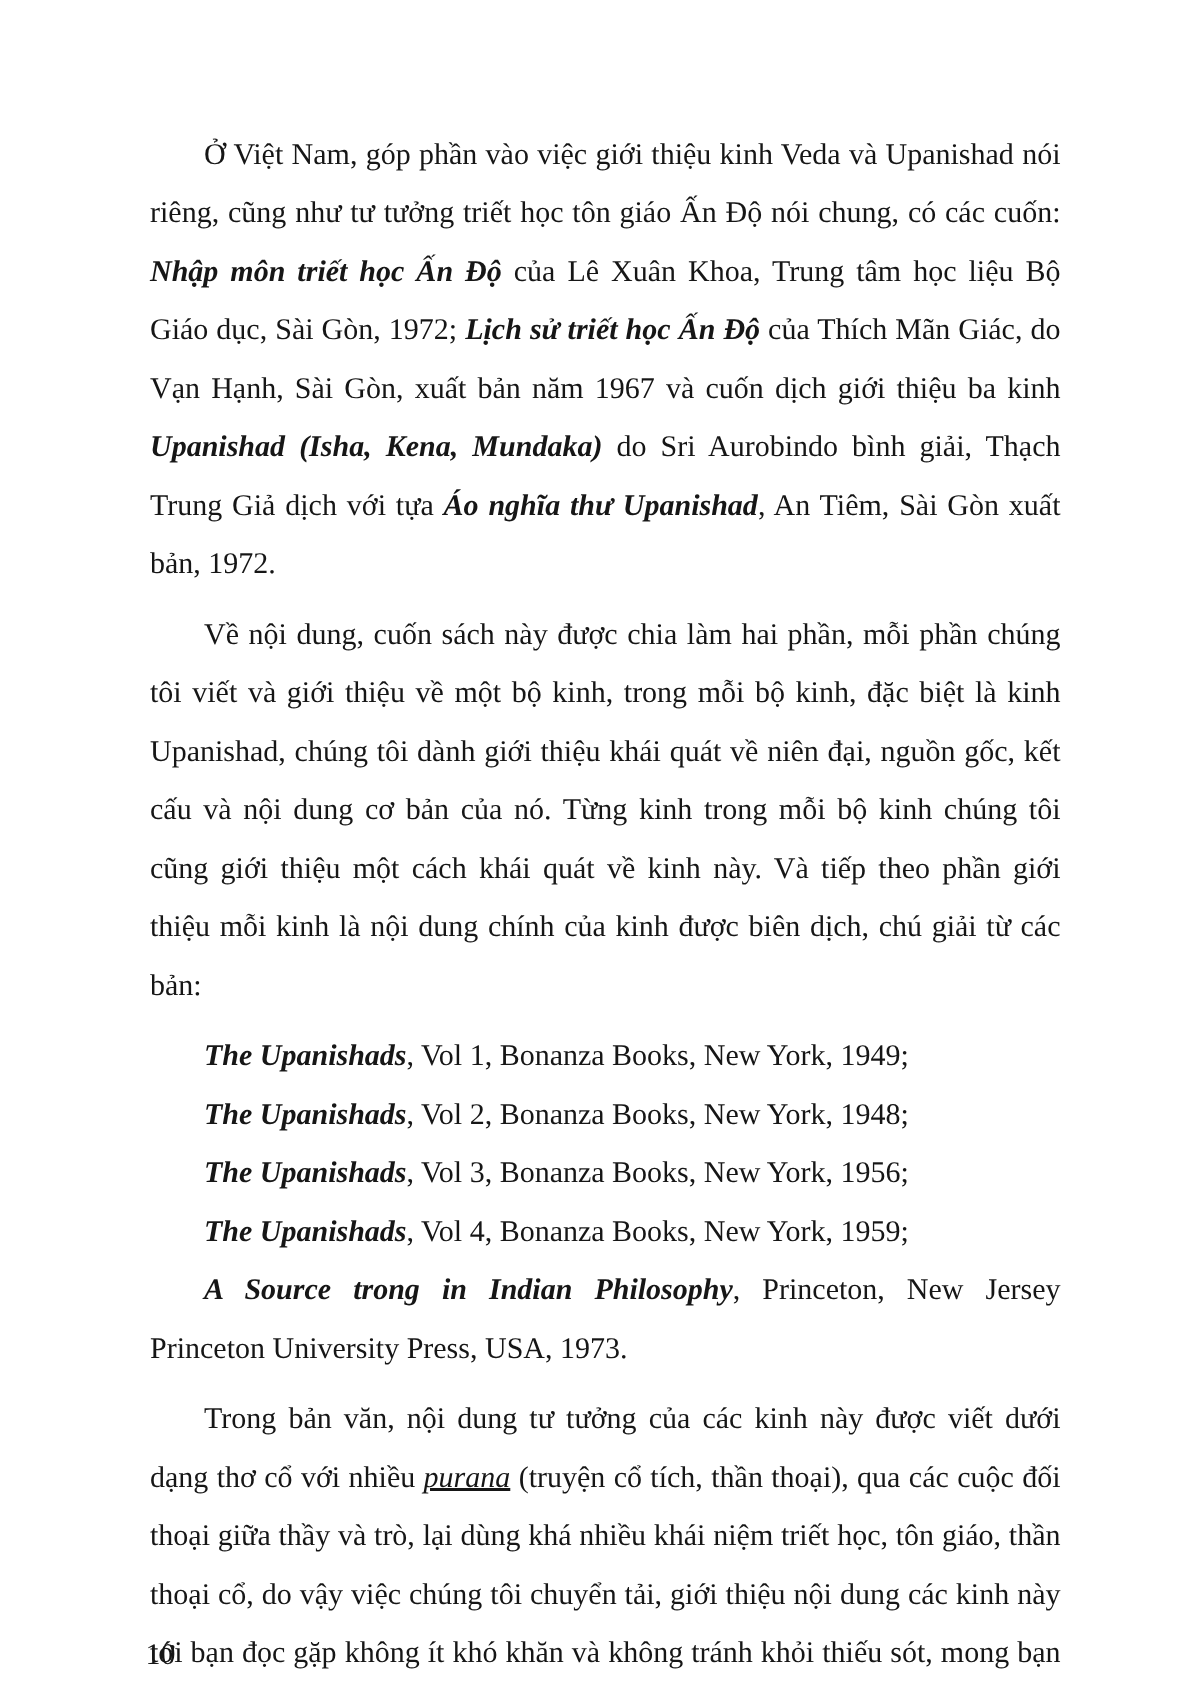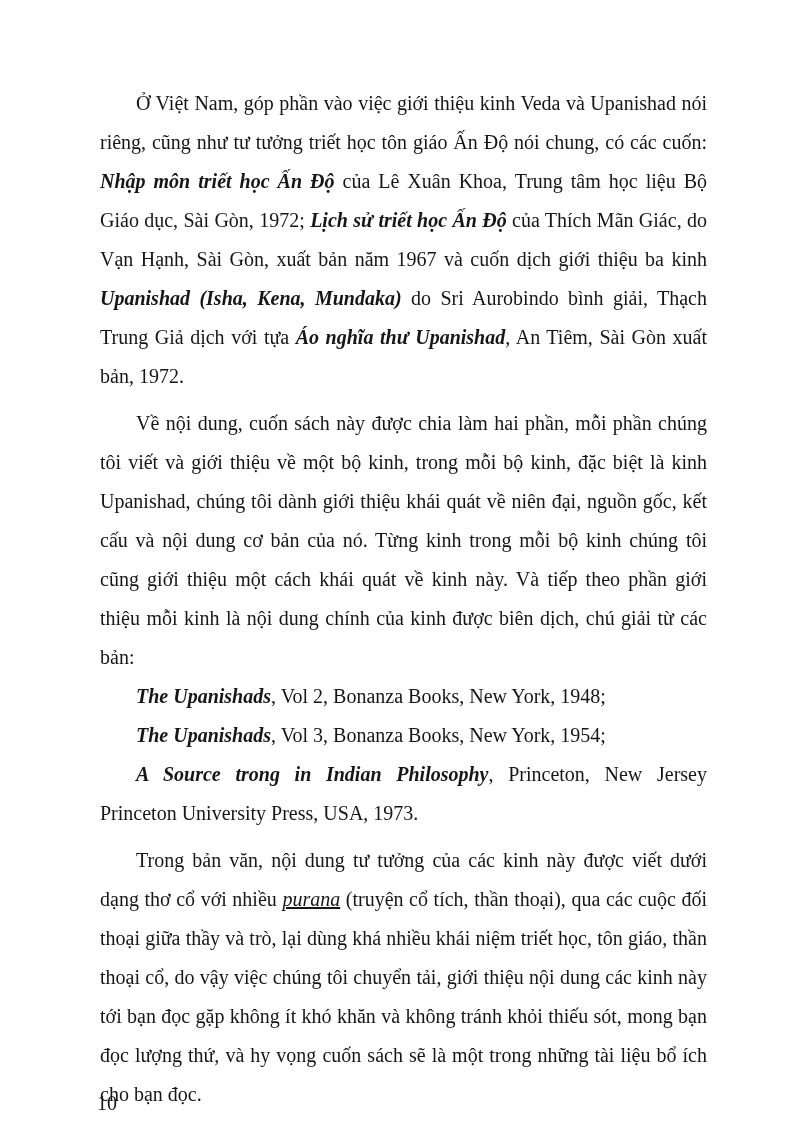"The Upanishads, Vol 1, Bonanza" p.spaced { html: none -> <p><span>The Upanishads</span><span>, Vol 1, Bonanza Books, New York, 1949;</span></p> }
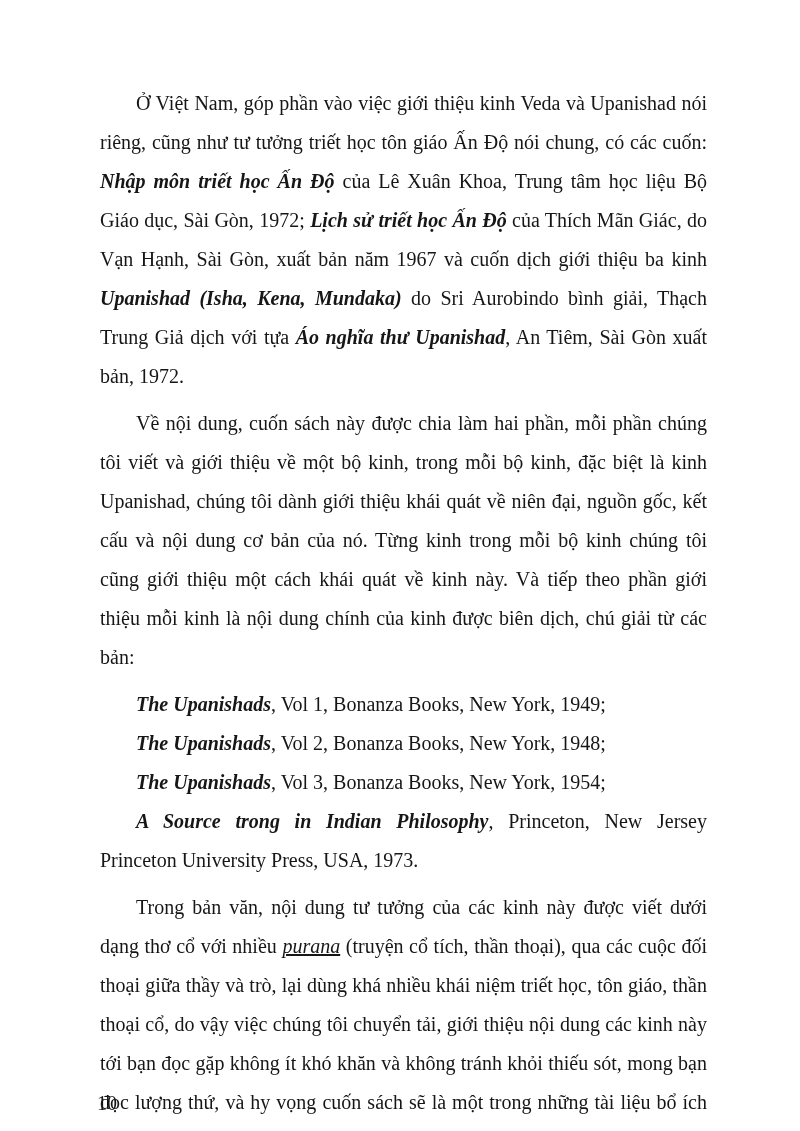", Vol 3, Bonanza Books," span { text: 1954 -> 1956 }
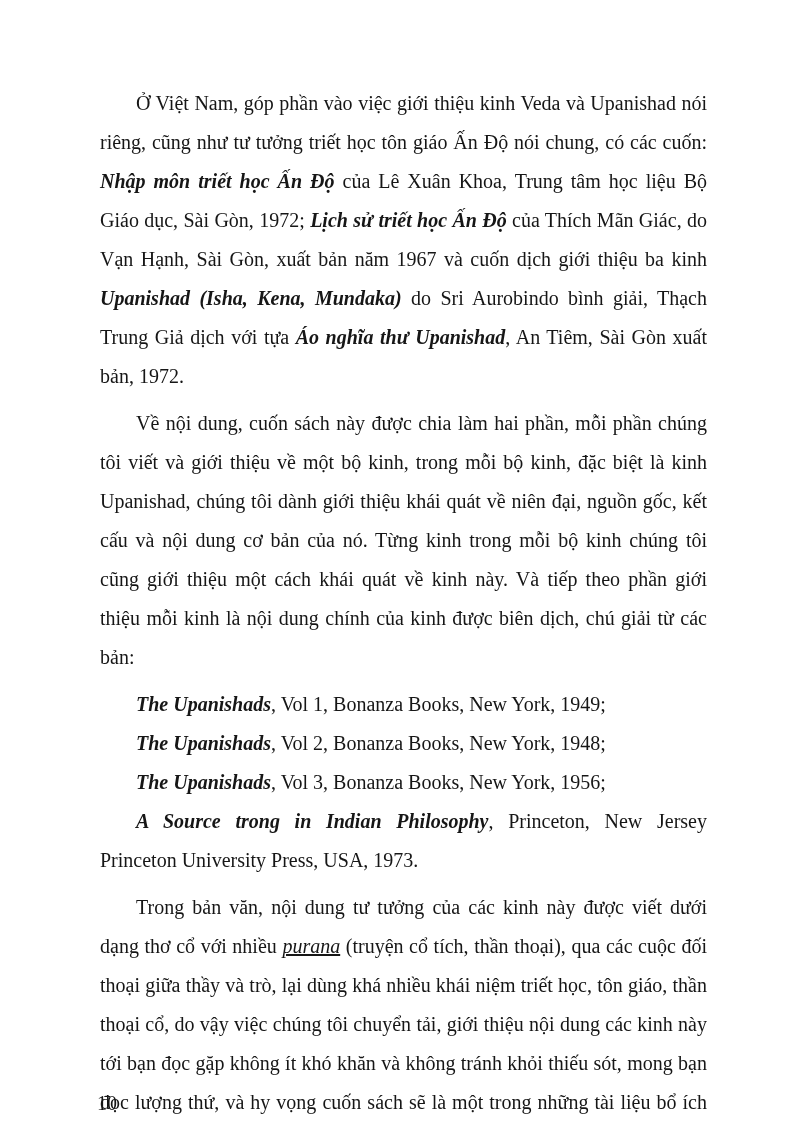"The Upanishads, Vol 4, Bonanza" p { html: none -> <p><span>The Upanishads</span><span>, Vol 4, Bonanza Books, New York, 1959;</span></p> }
